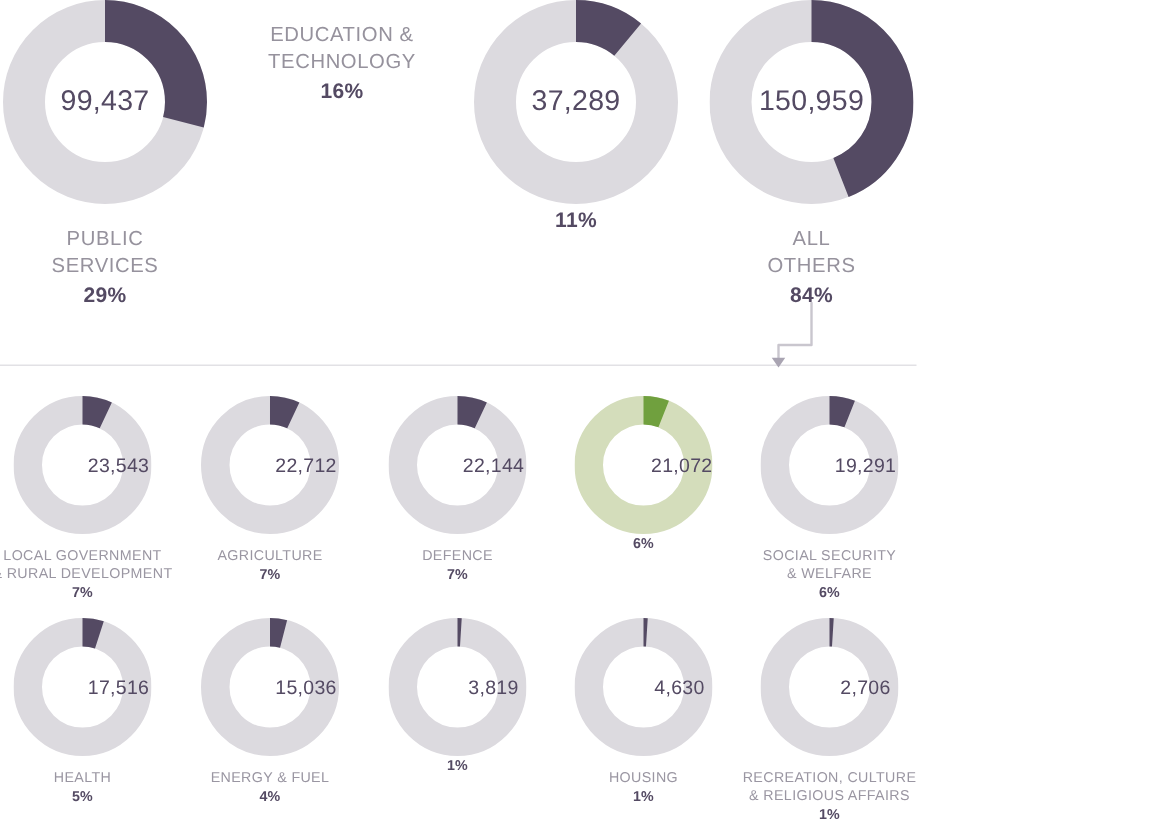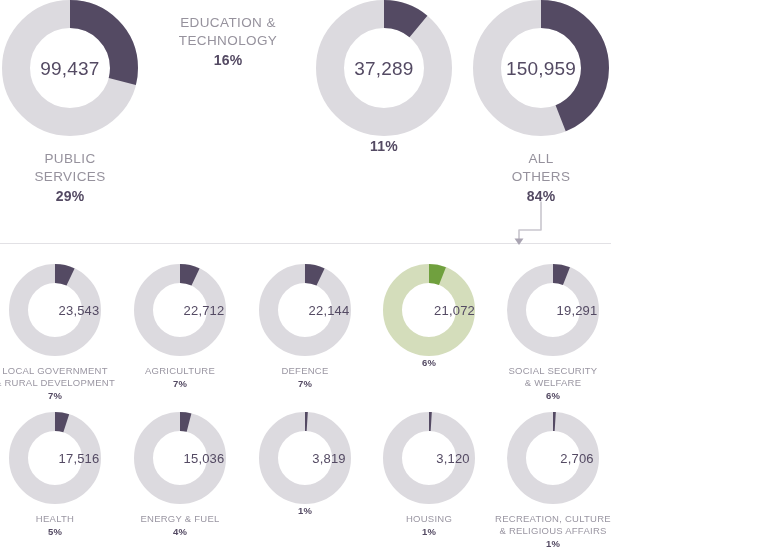"3,120" div.donut-value { text: 3,120 -> 4,630 }
